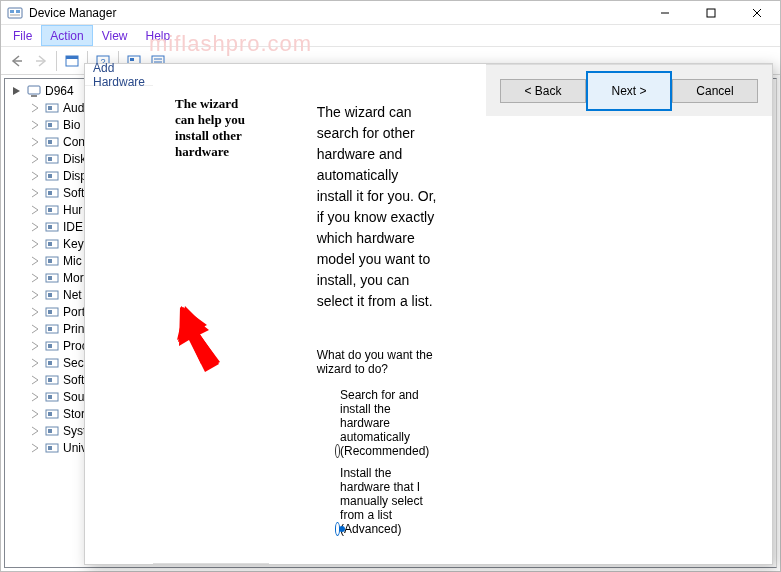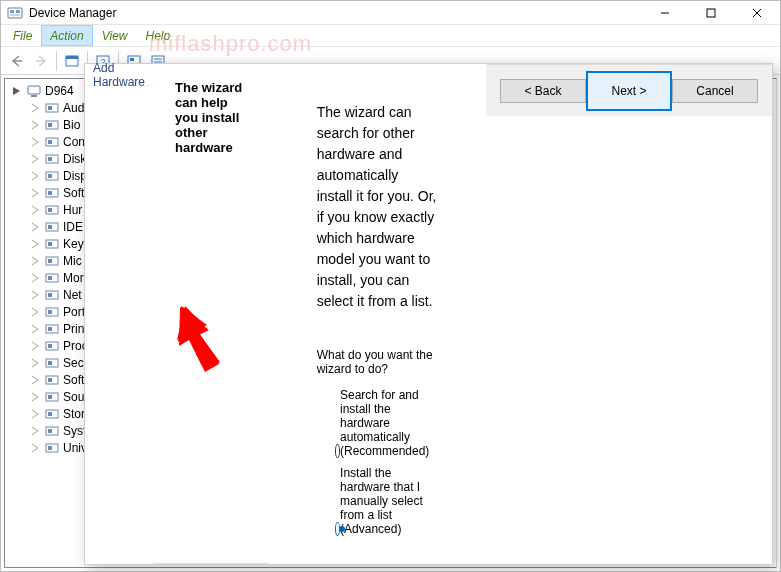"File" .menubar .menu-item { color: #4d7c0f -> #6d28d9; font-style: italic -> none }
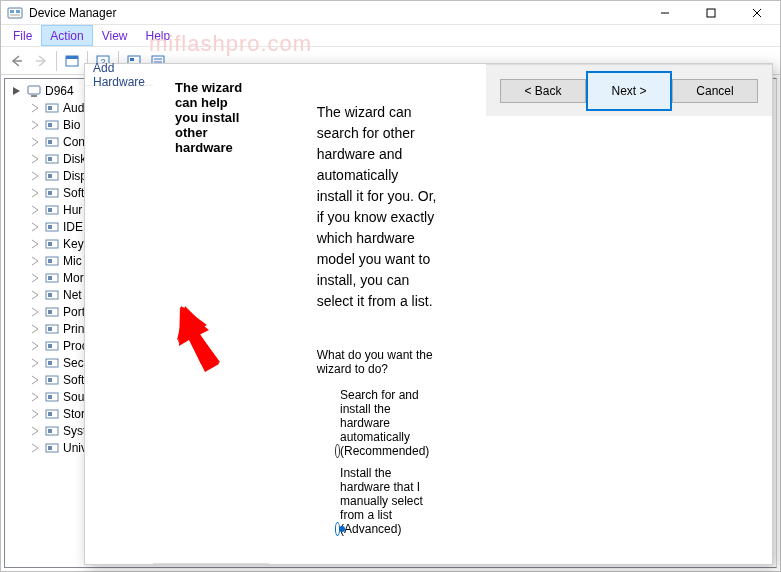"The wizard can help you" .dialog .dlg-head h1 { font-family: Liberation Sans, sans-serif -> Liberation Serif, serif; margin-top: none -> 16px }
